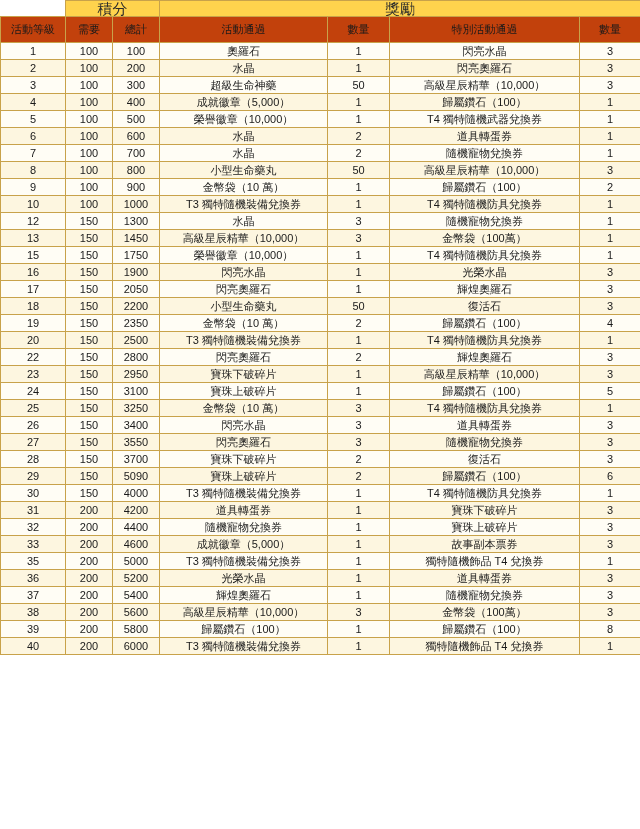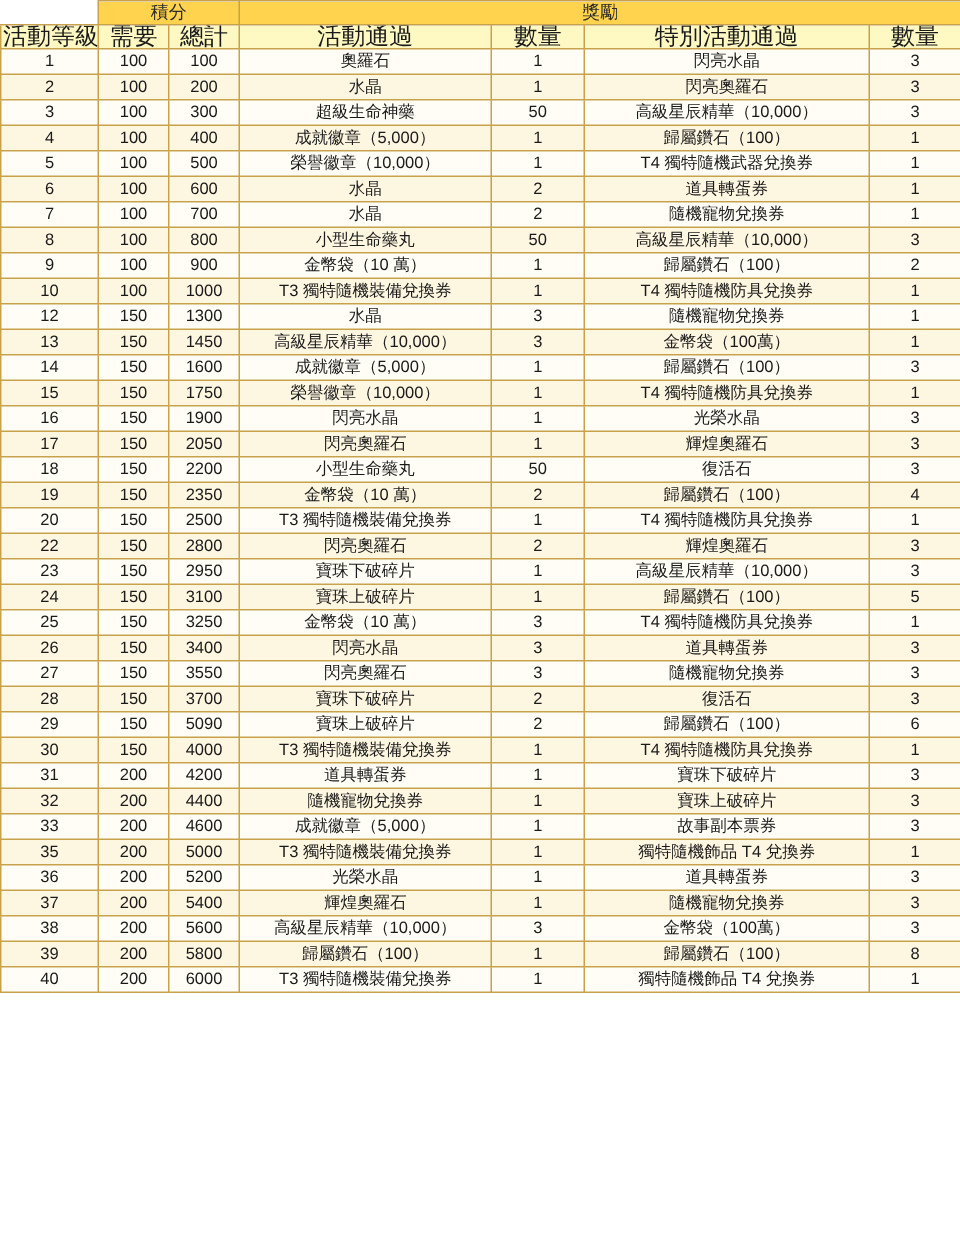"積分" tr.group-head th { font-size: 12px -> 15px }
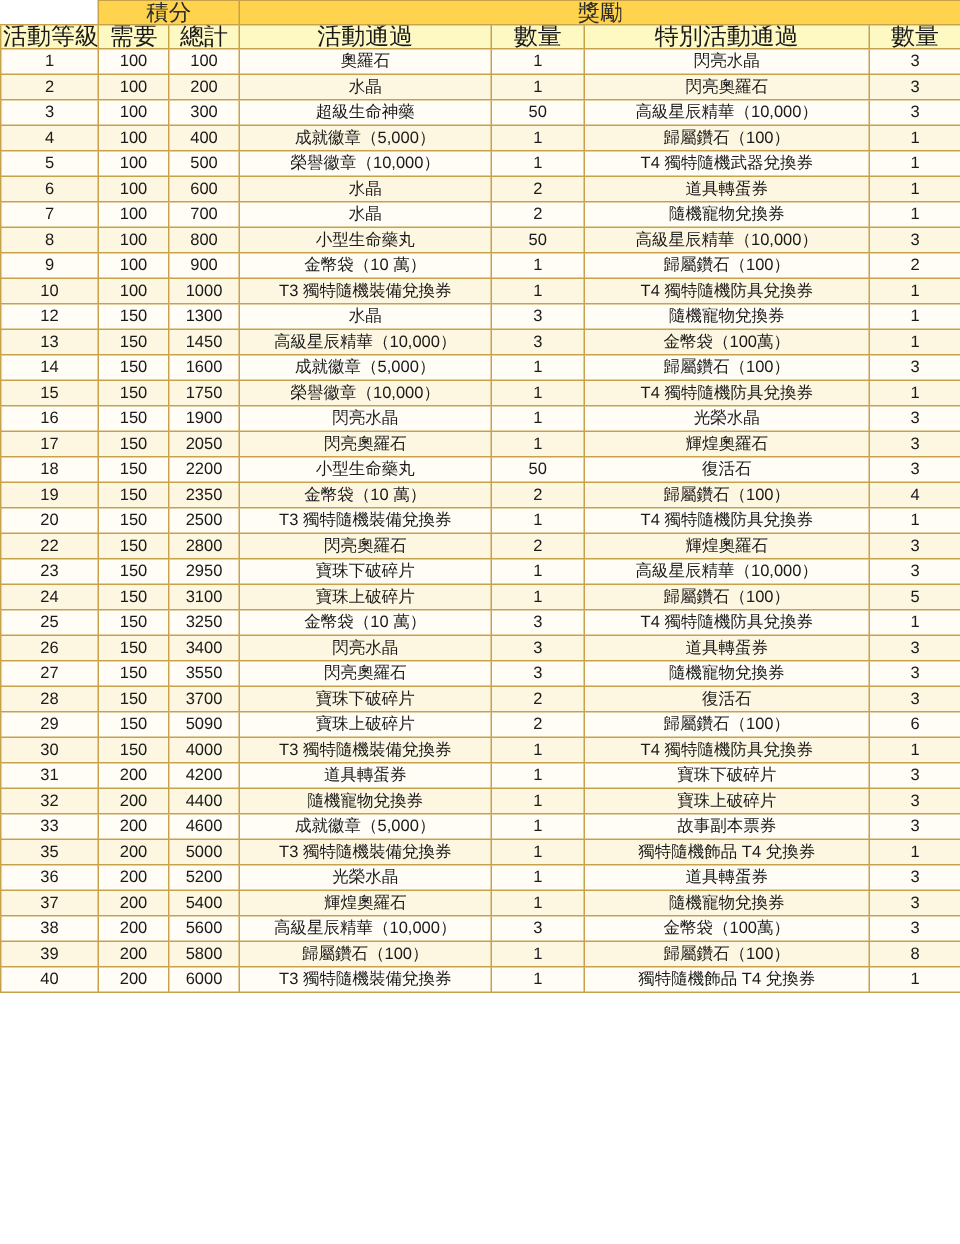"活動等級" tr.col-head th { background: #fef9c3 -> #c2410c; font-size: 16px -> 11px; height: 16px -> 26px }
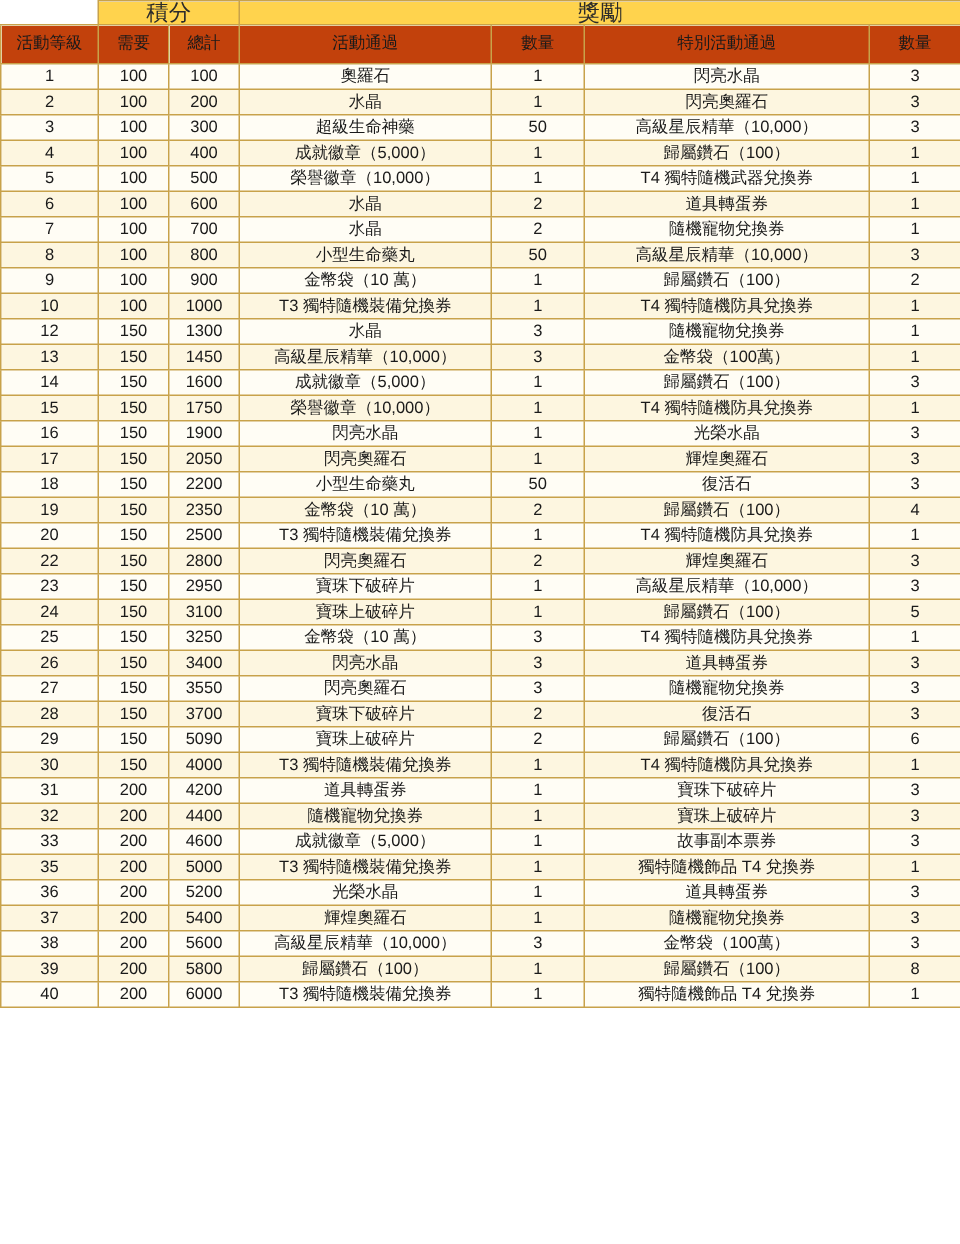"14" tr { html: <tr> <td>14</td> <td>150</td> <td>1600</td> <td>成就徽章（5,000）</td> <td>1</td> <td>歸屬鑽石（100）</td> <td>3</td> </tr> -> none }
